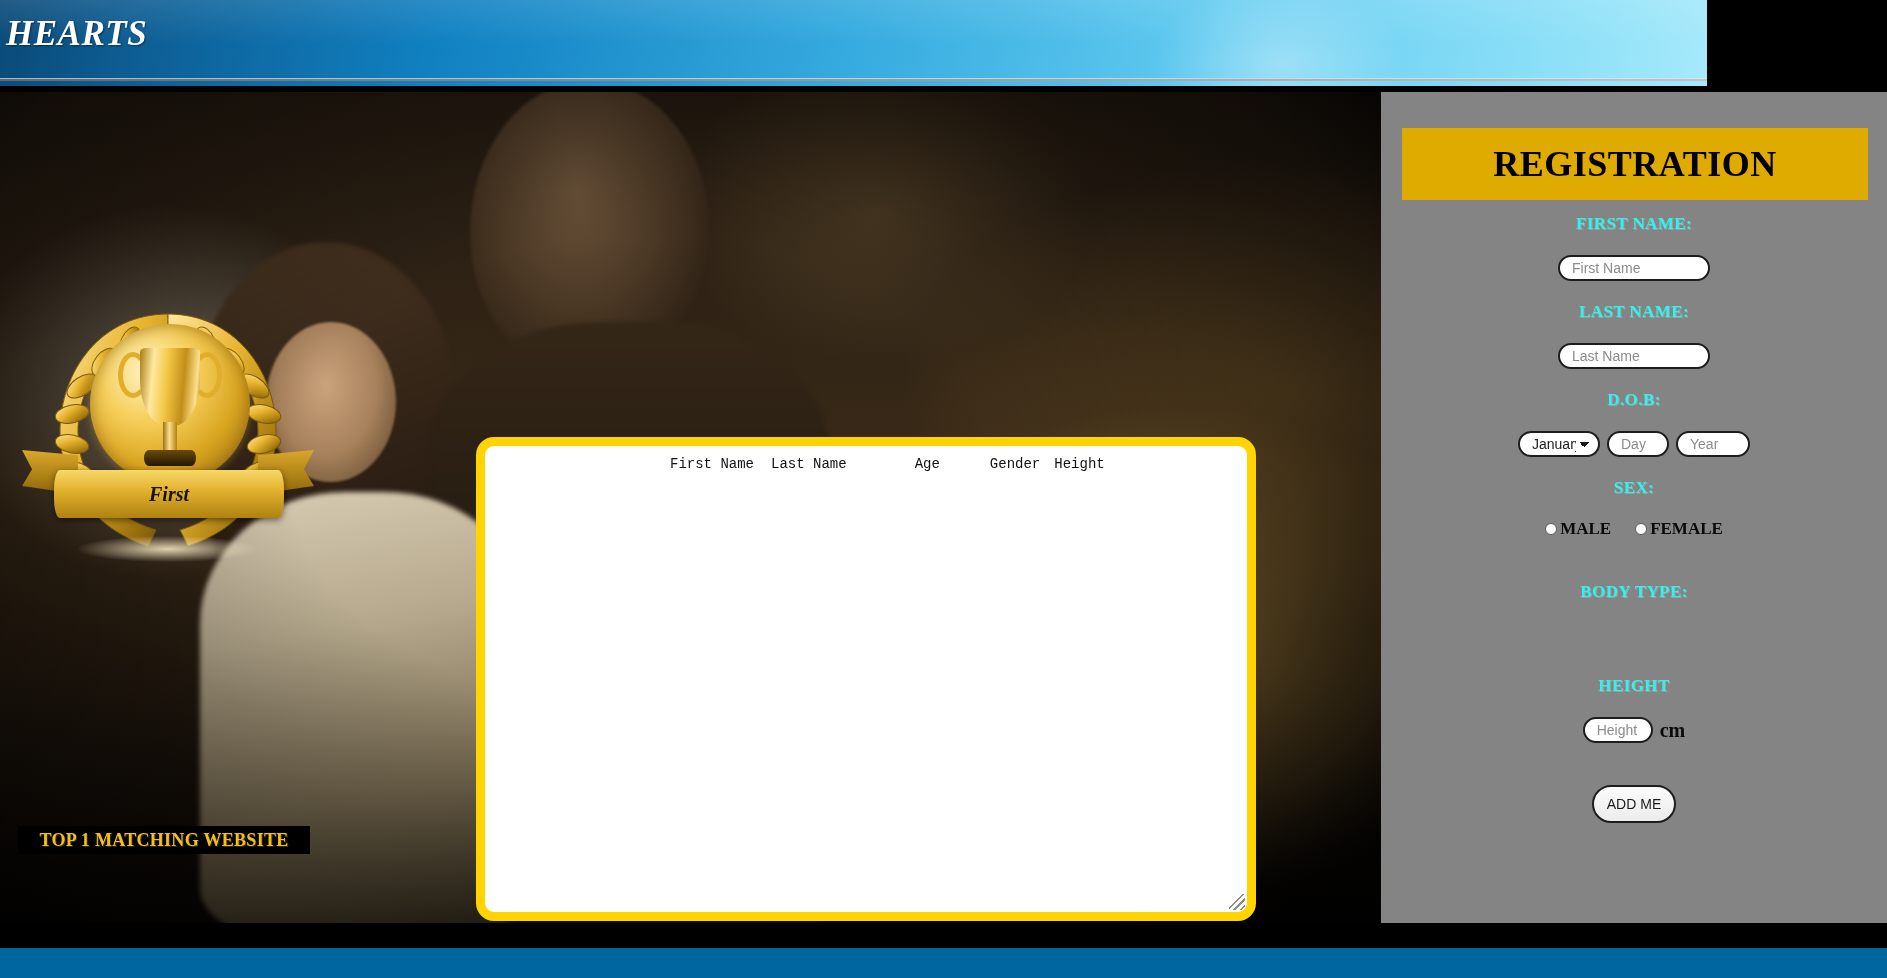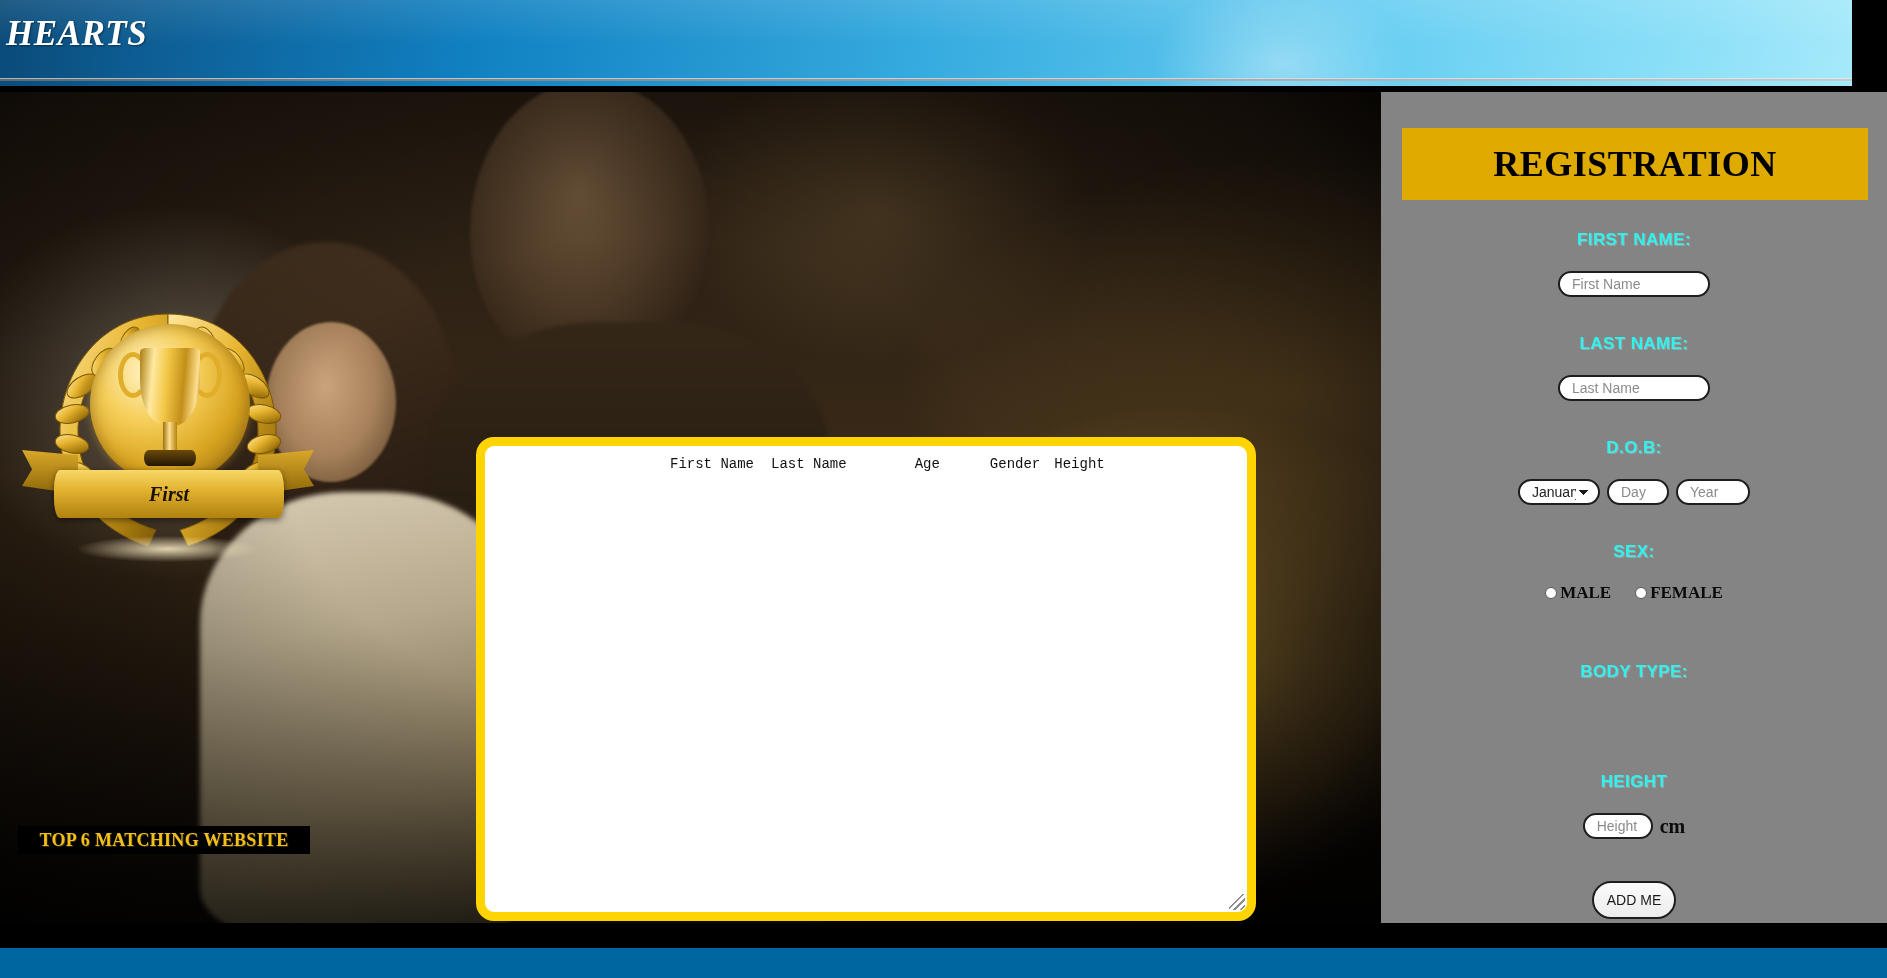"HEARTS" .site-header { width: 1852px -> 1707px }
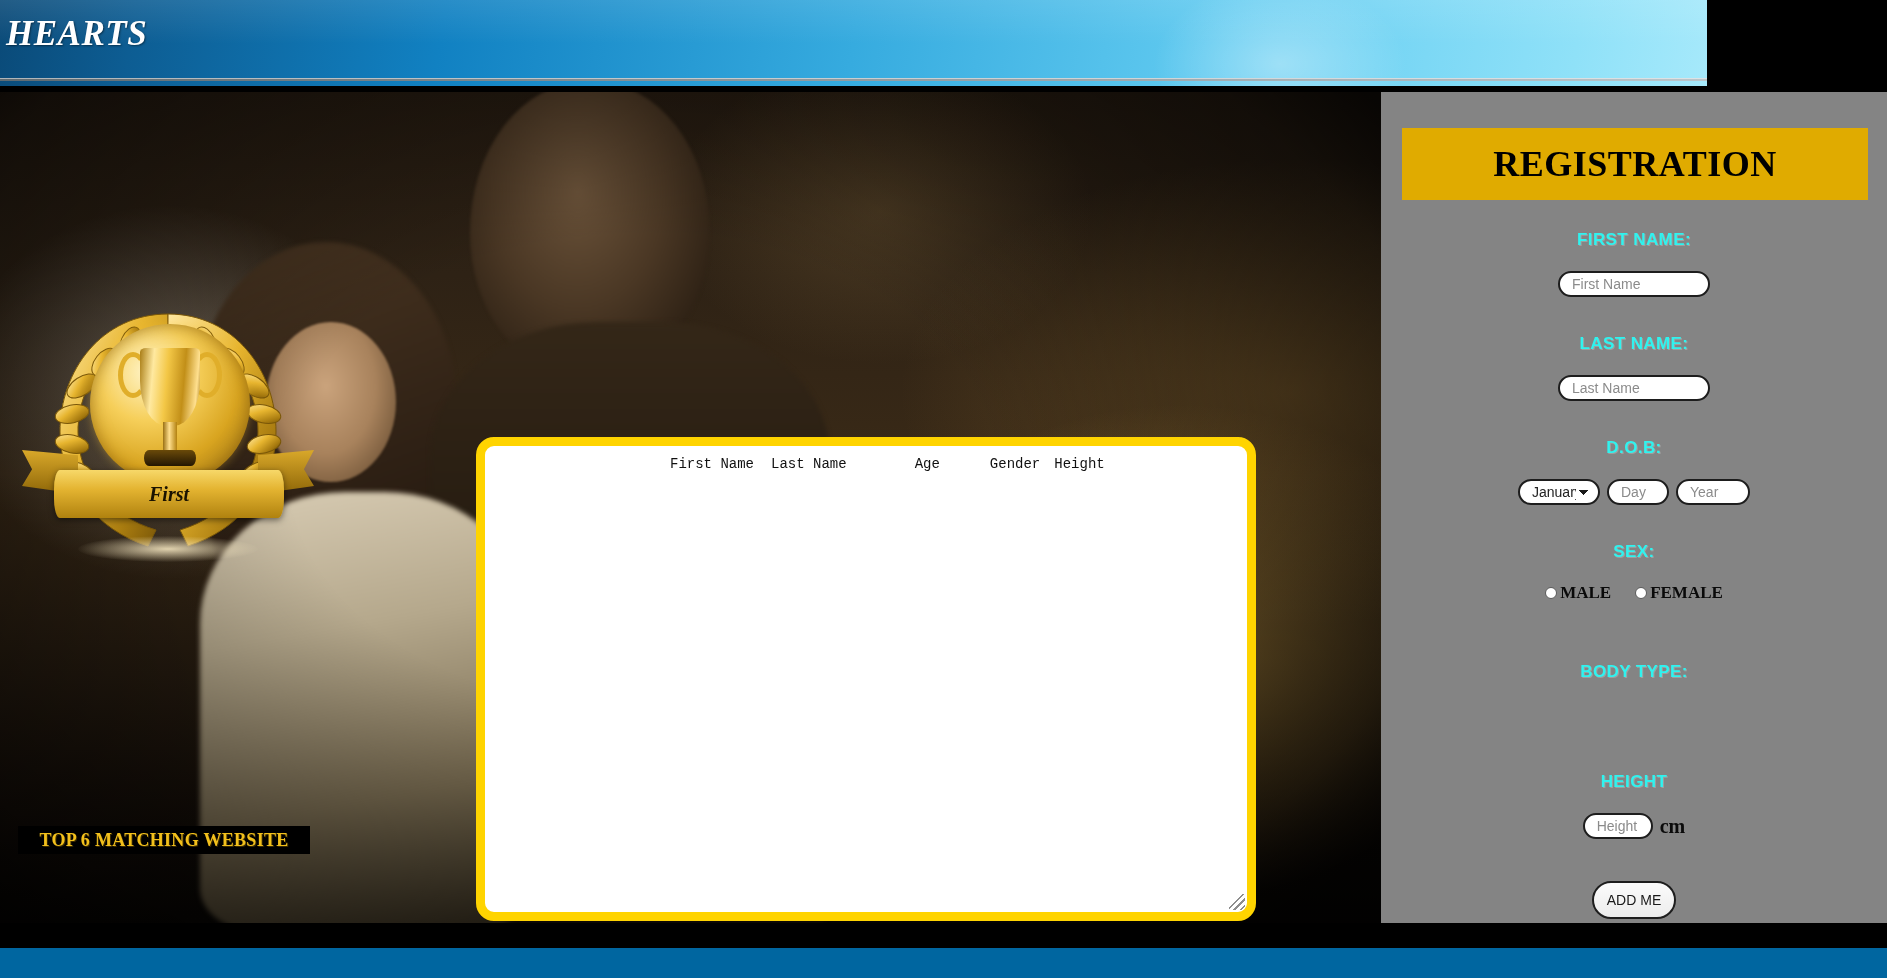"FIRST NAME:" .field-label { font-family: Liberation Sans, sans-serif -> Liberation Serif, serif; margin-top: 16px -> none }
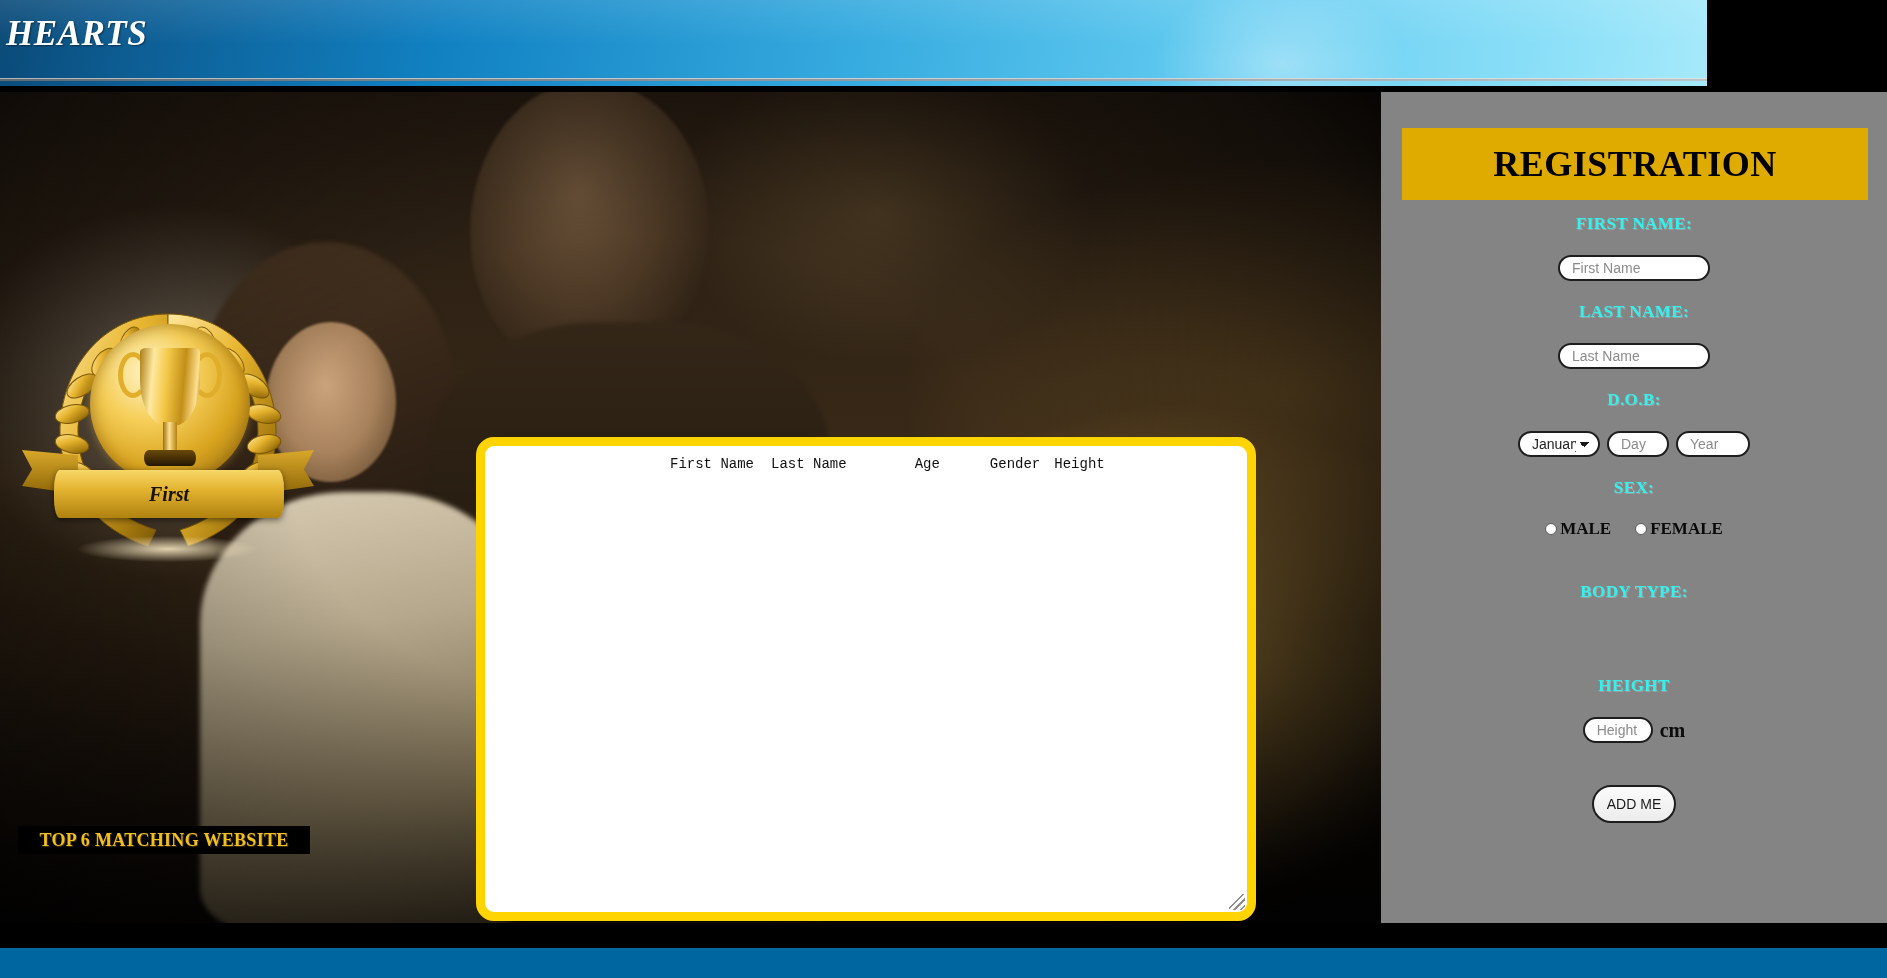"TOP 6 MATCHING WEBSITE" span.badge-banner-text { text: 6 -> 1 }
